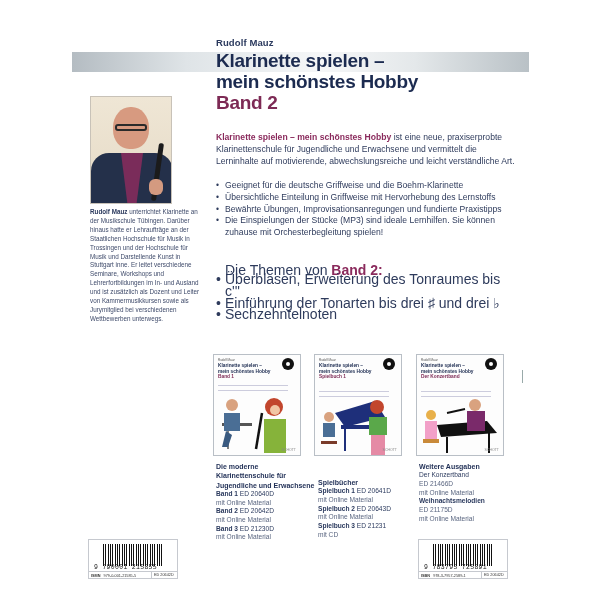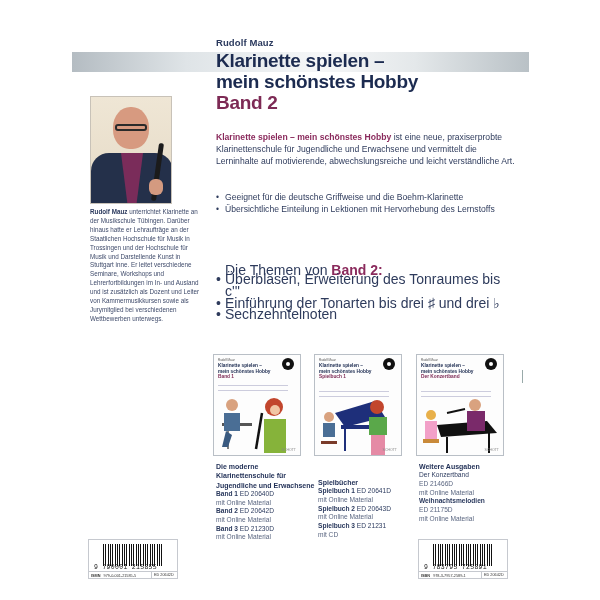"Geeignet für die deutsche Griffweise" .bullets { margin-top: 12px -> none }
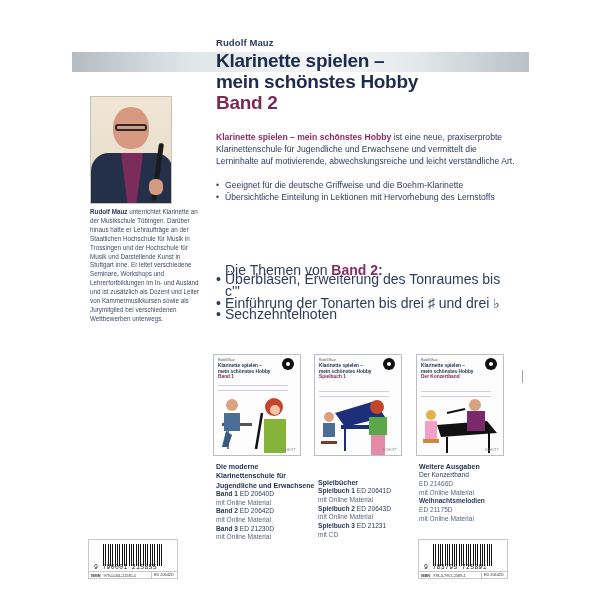"Übersichtliche Einteilung in Lektionen" li { text: Lektionen -> Griffweise }
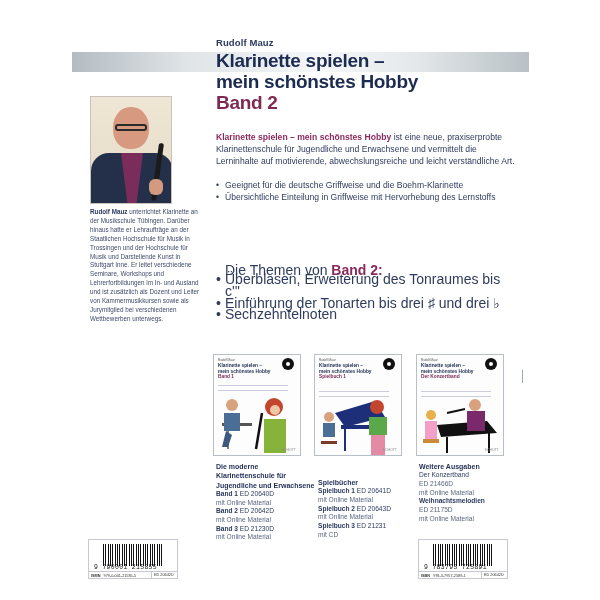"Bewährte Übungen," li { html: none -> <li>Bewährte Übungen, Improvisationsanregungen und fundierte Praxistipps</li> }
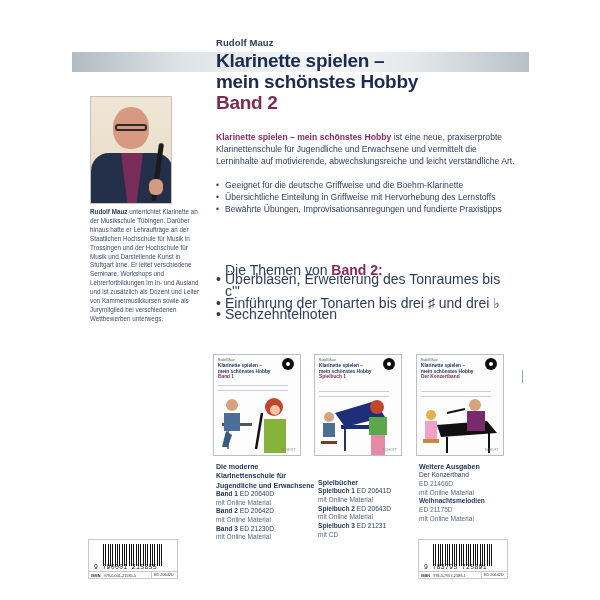"Die Einspielungen der Stücke (MP3)" li { html: none -> <li>Die Einspielungen der Stücke (MP3) sind ideale Lernhilfen. Sie können zuhause mit Orchesterbegleitung spielen!</li> }
